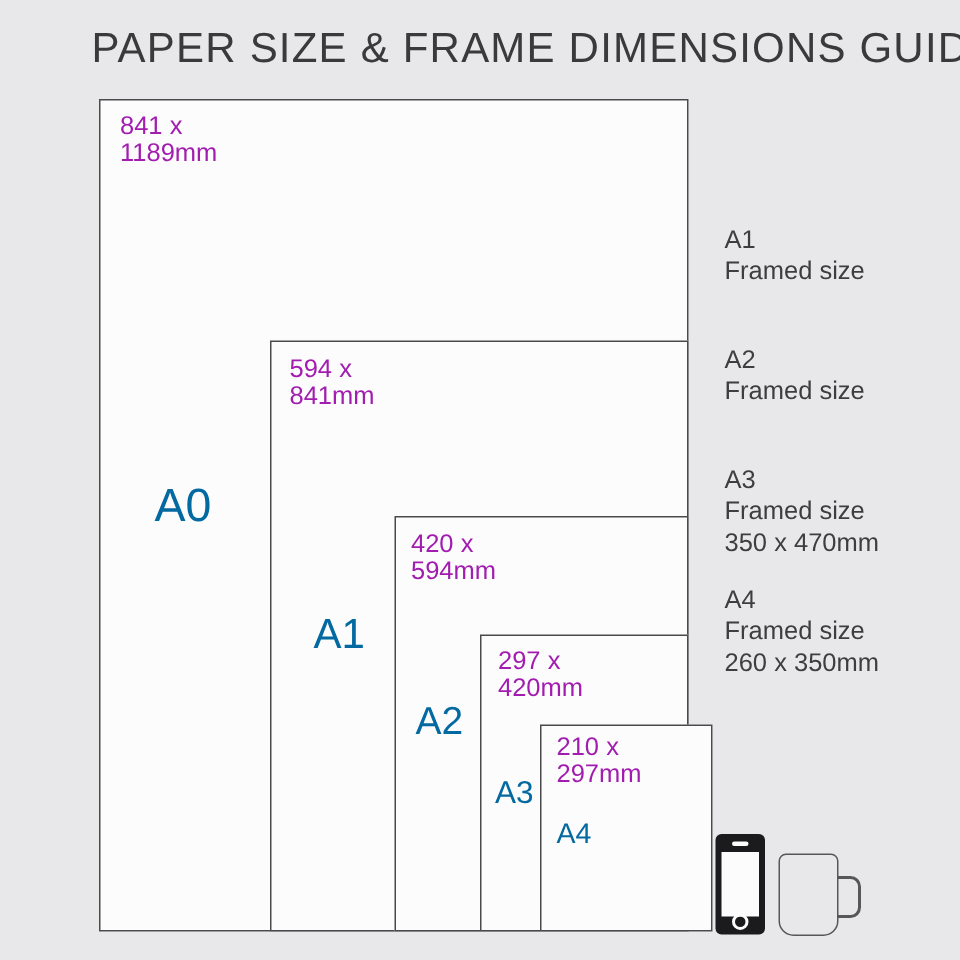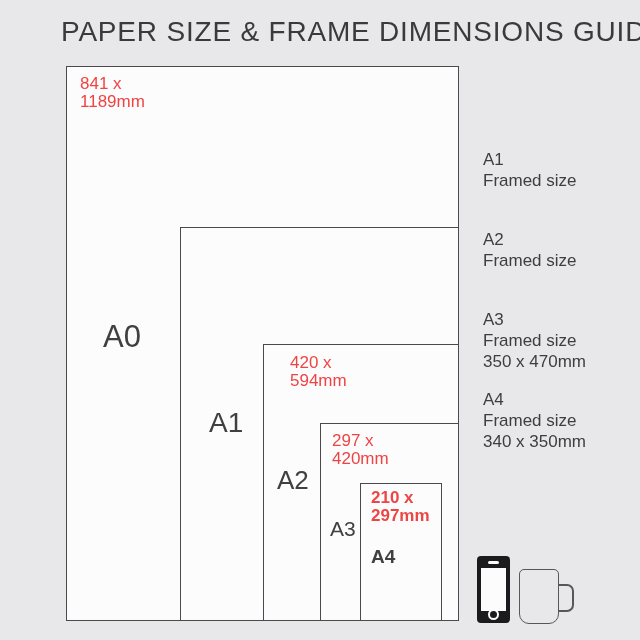"841 x" .dims { color: #ef4444 -> #a21caf }
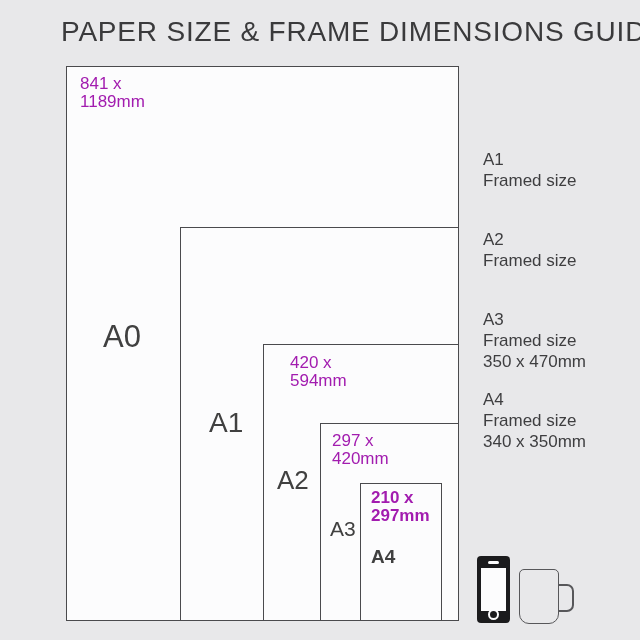"594 x" div.dims { html: none -> <div> <div>594 x</div> <div>841mm</div> </div> }
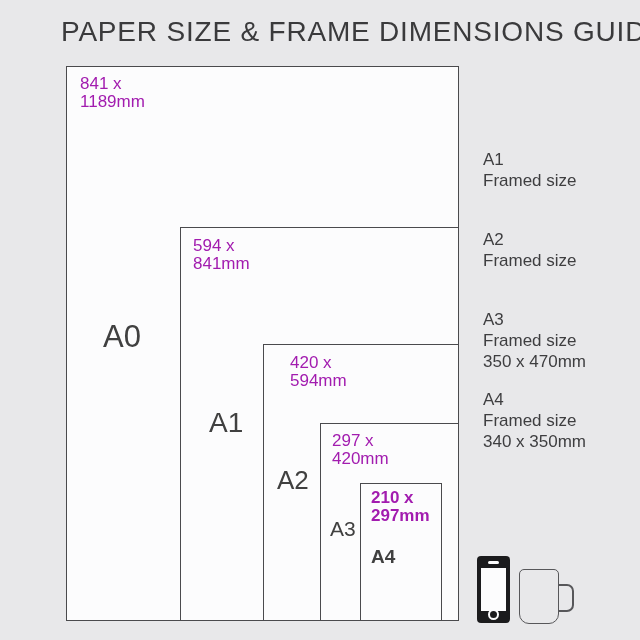"A0" .size-label { color: #404040 -> #0369a1 }
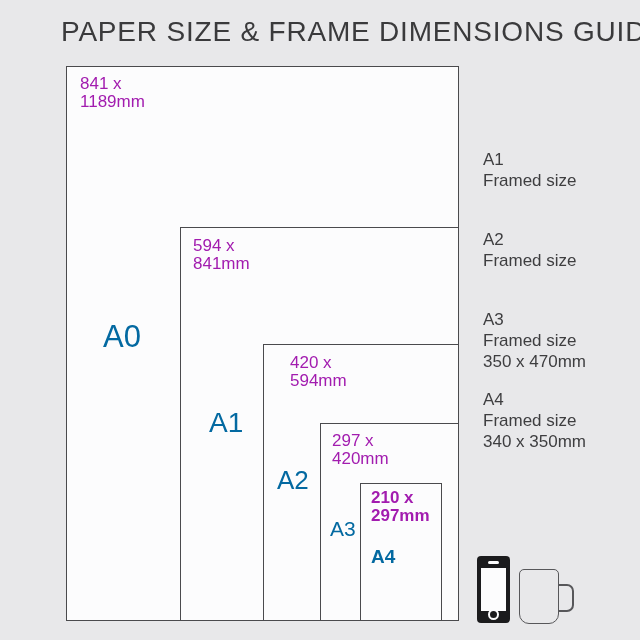"420 x" div.dims { left: 26px -> 10px }
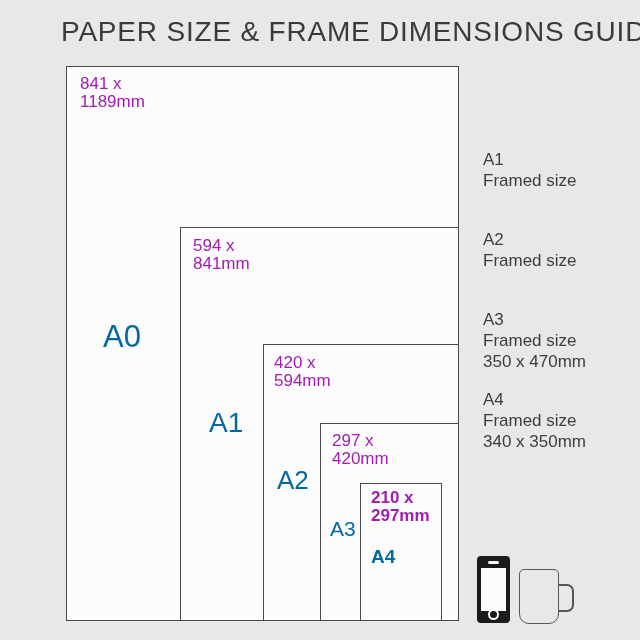"340 x 350mm" div { text: 340 -> 260 }
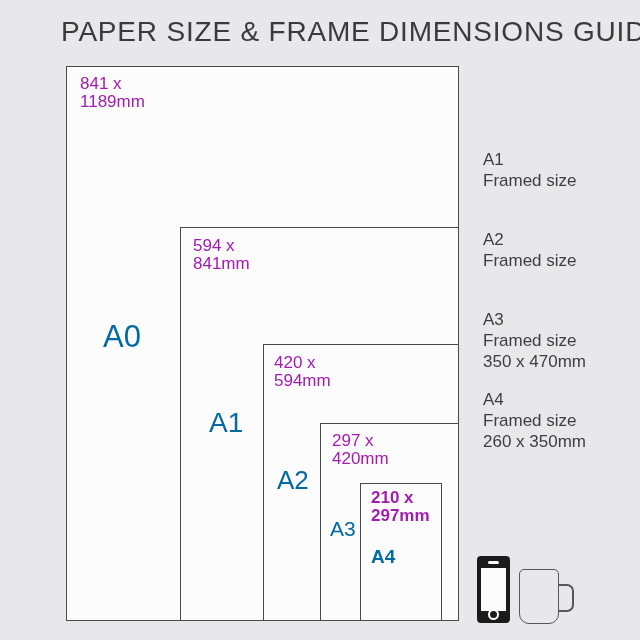"210 x" .paper-a4 { font-weight: bold -> none; width: 82px -> 115px }
